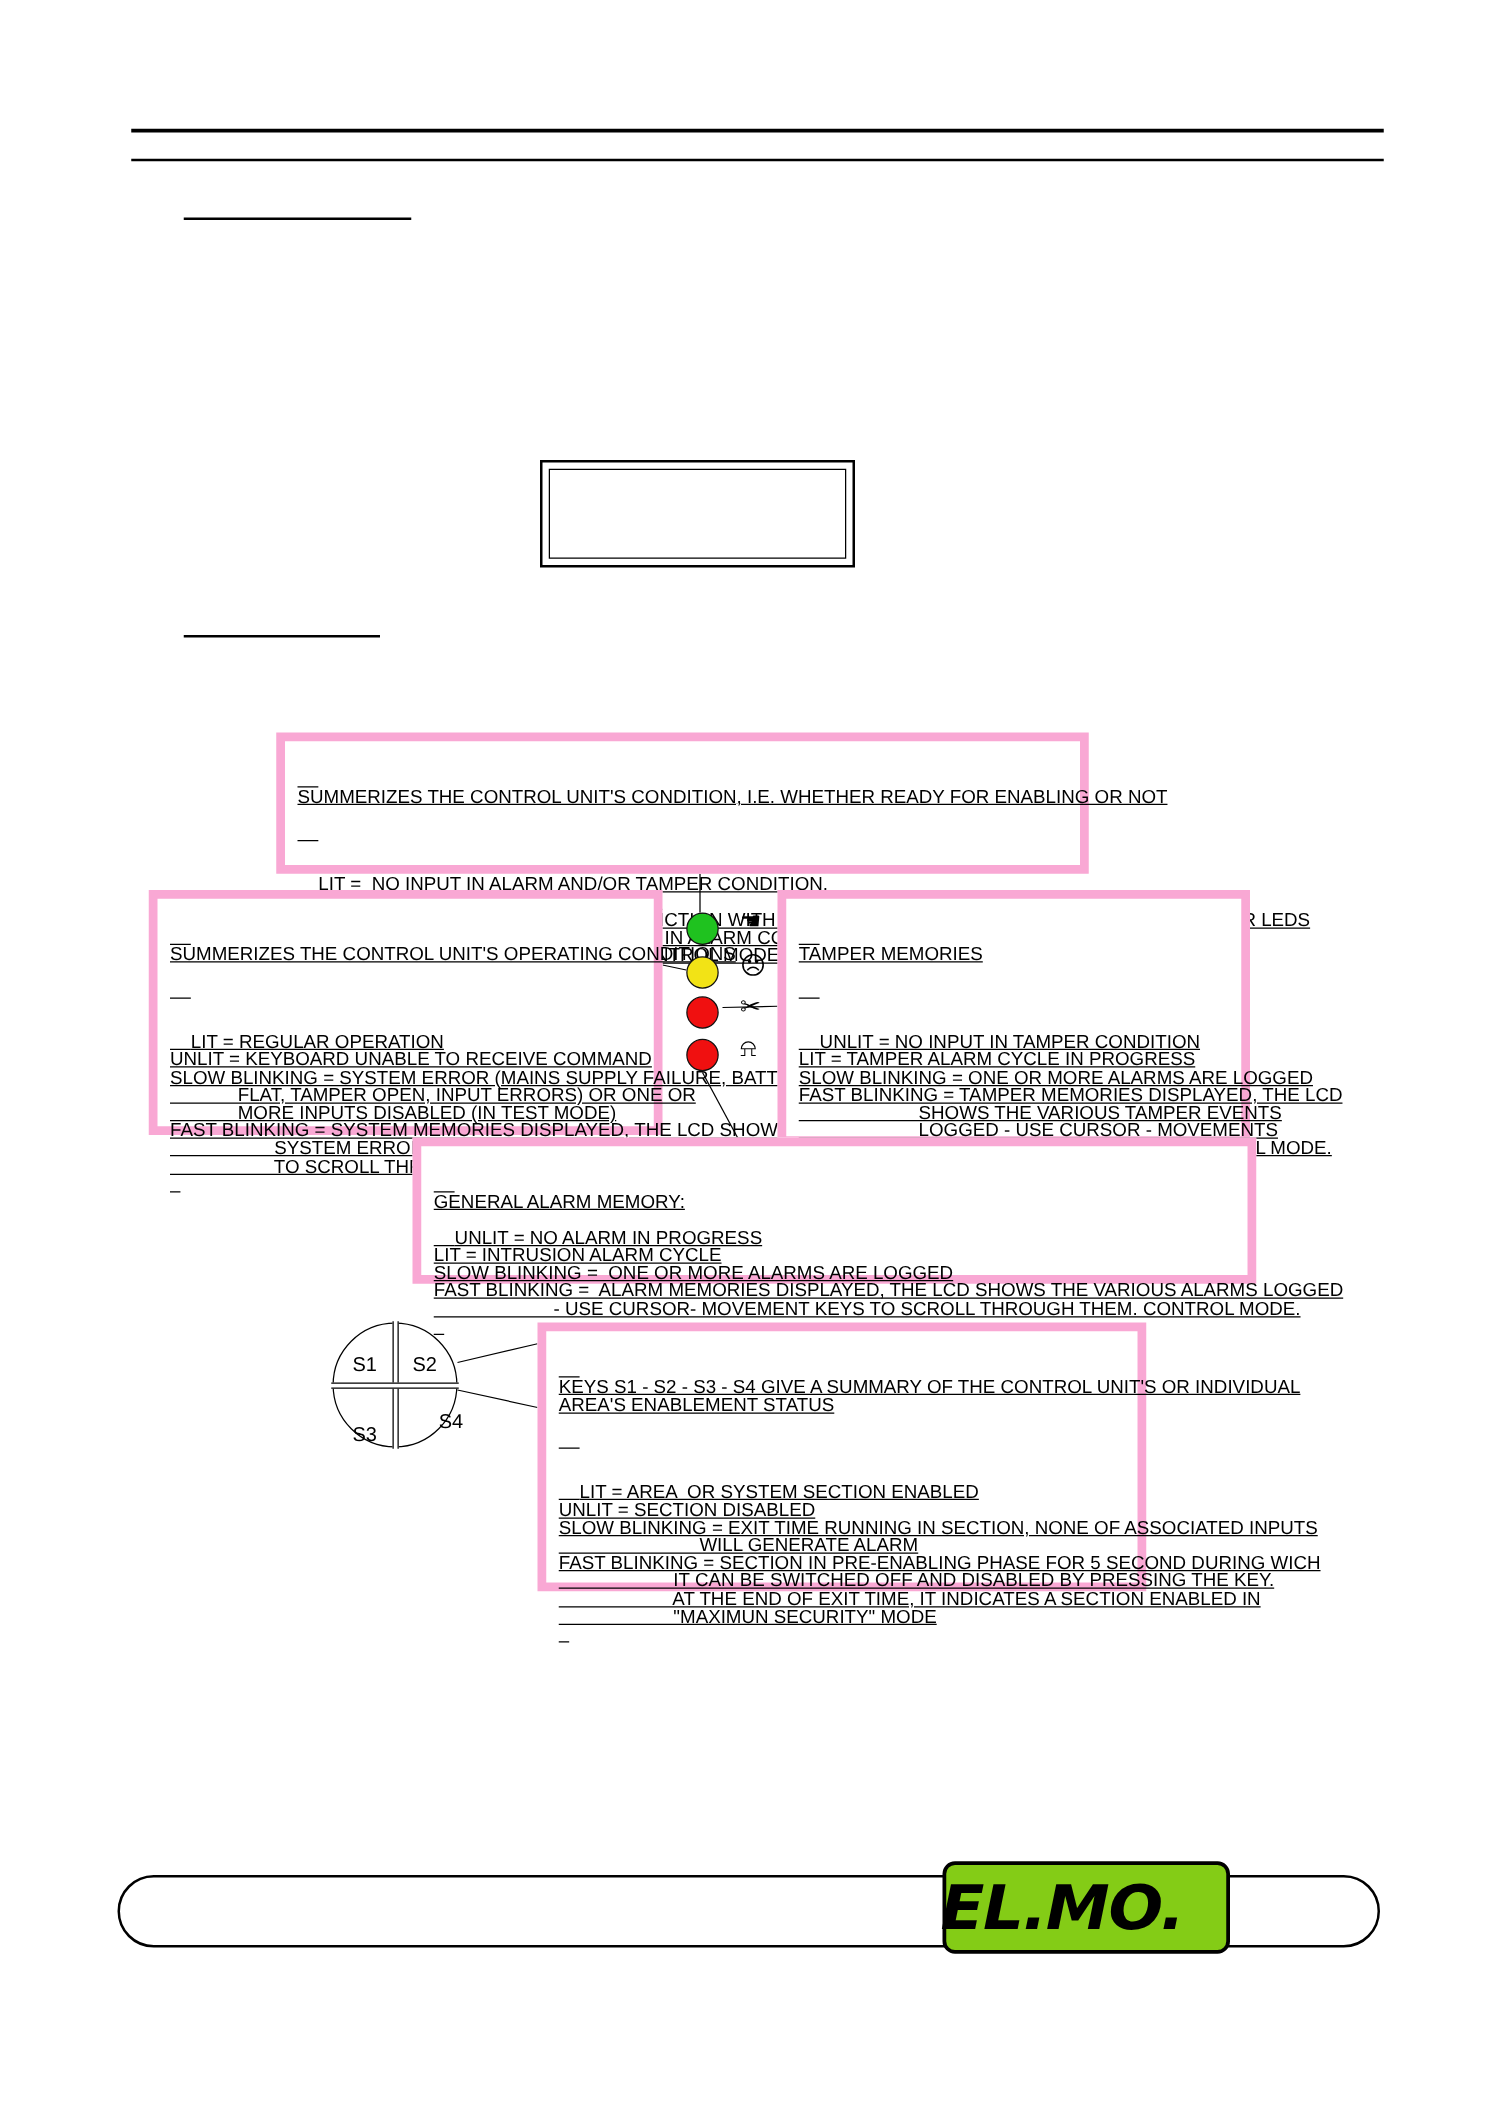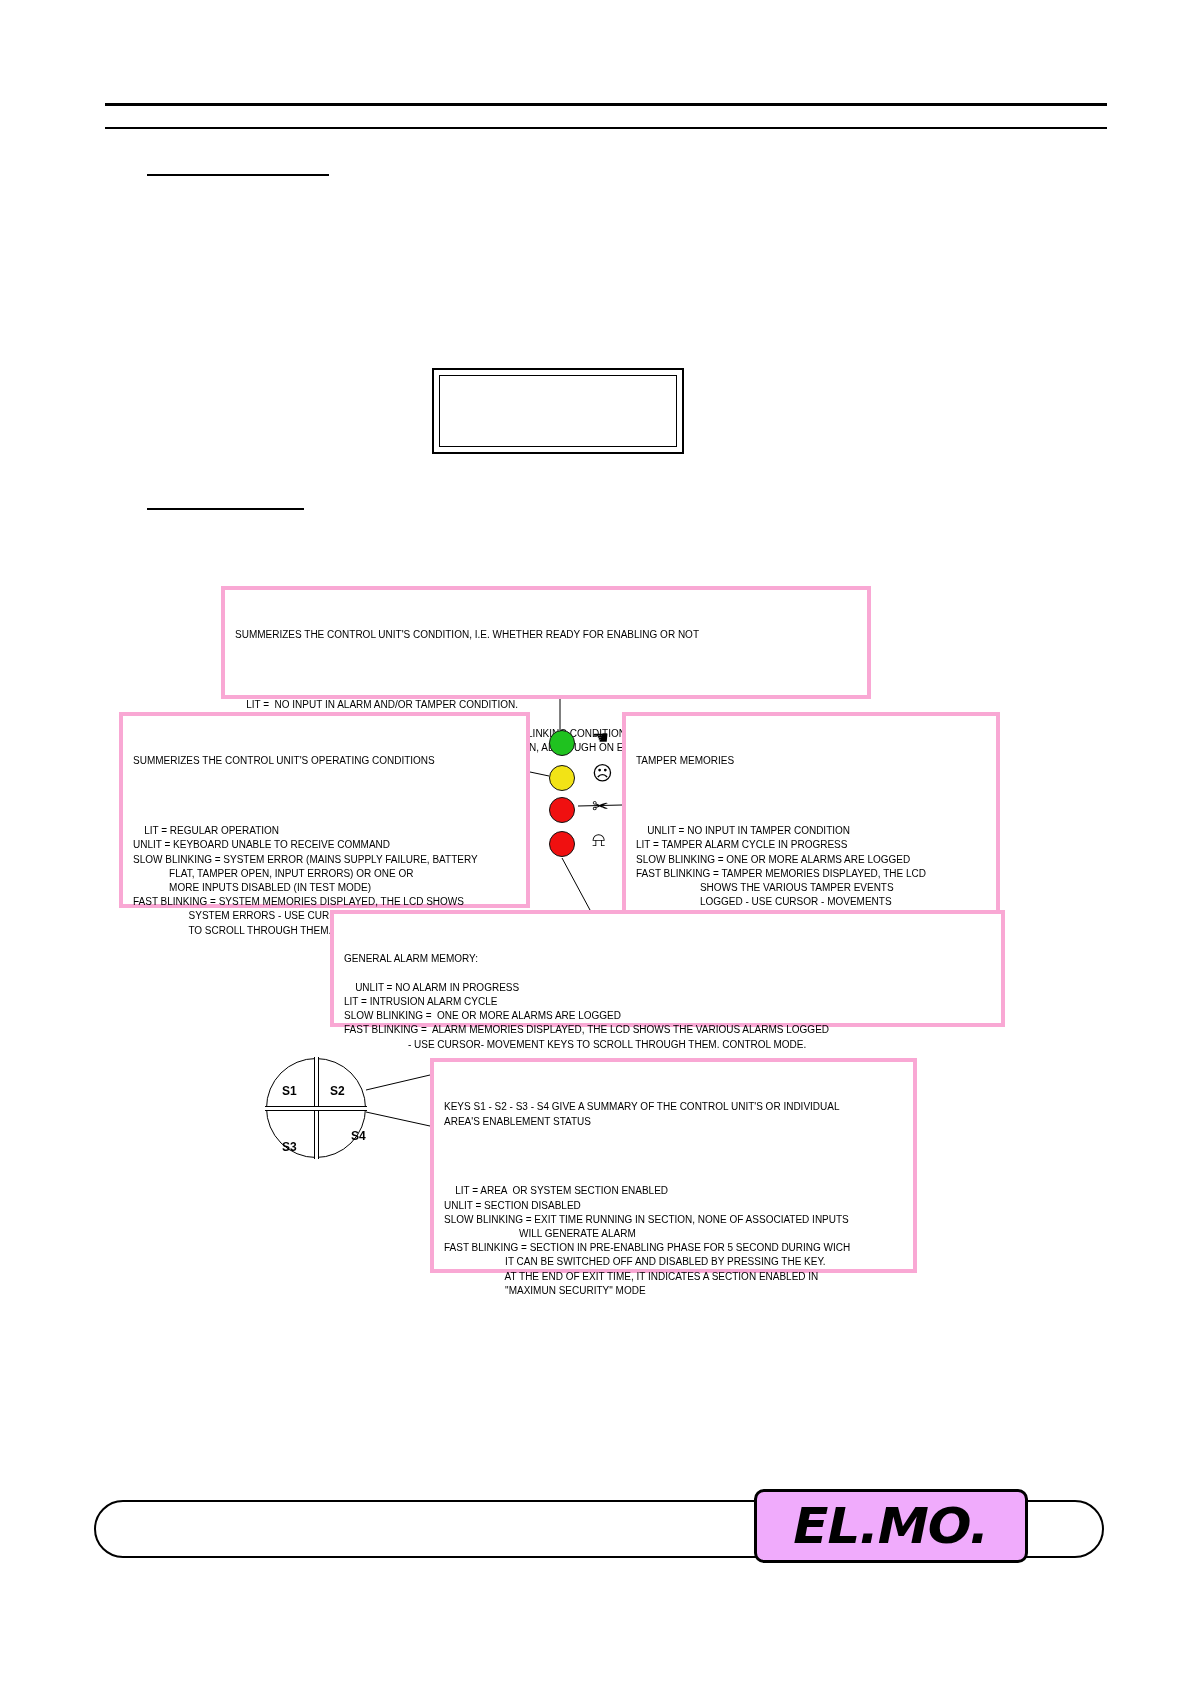"SUMMERIZES THE CONTROL UNIT'S CONDITION," .callout { border: 4px solid #f9a8d4 -> 7px solid #f9a8d4; font-size: 10px -> 15px; text-decoration: none -> underline }
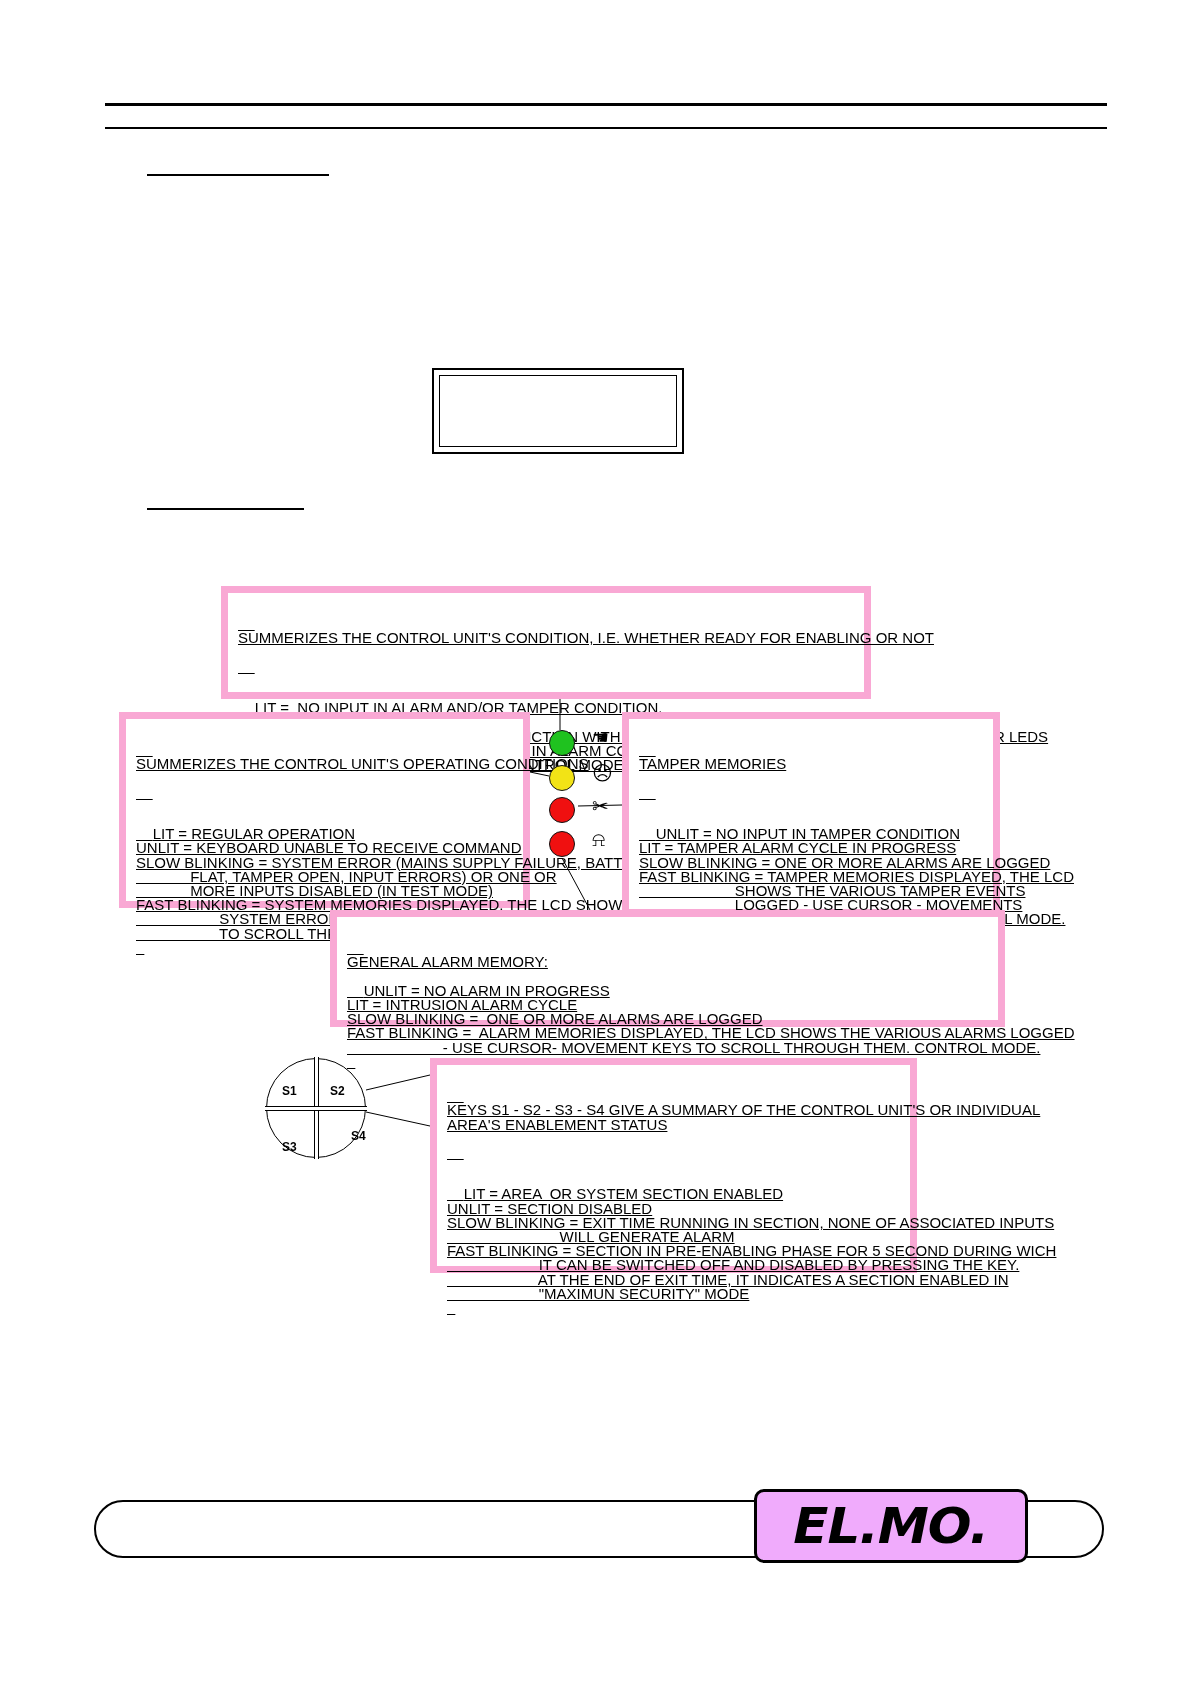"S1" .skeys .slabel { font-size: 12px -> 16px; font-weight: bold -> normal }
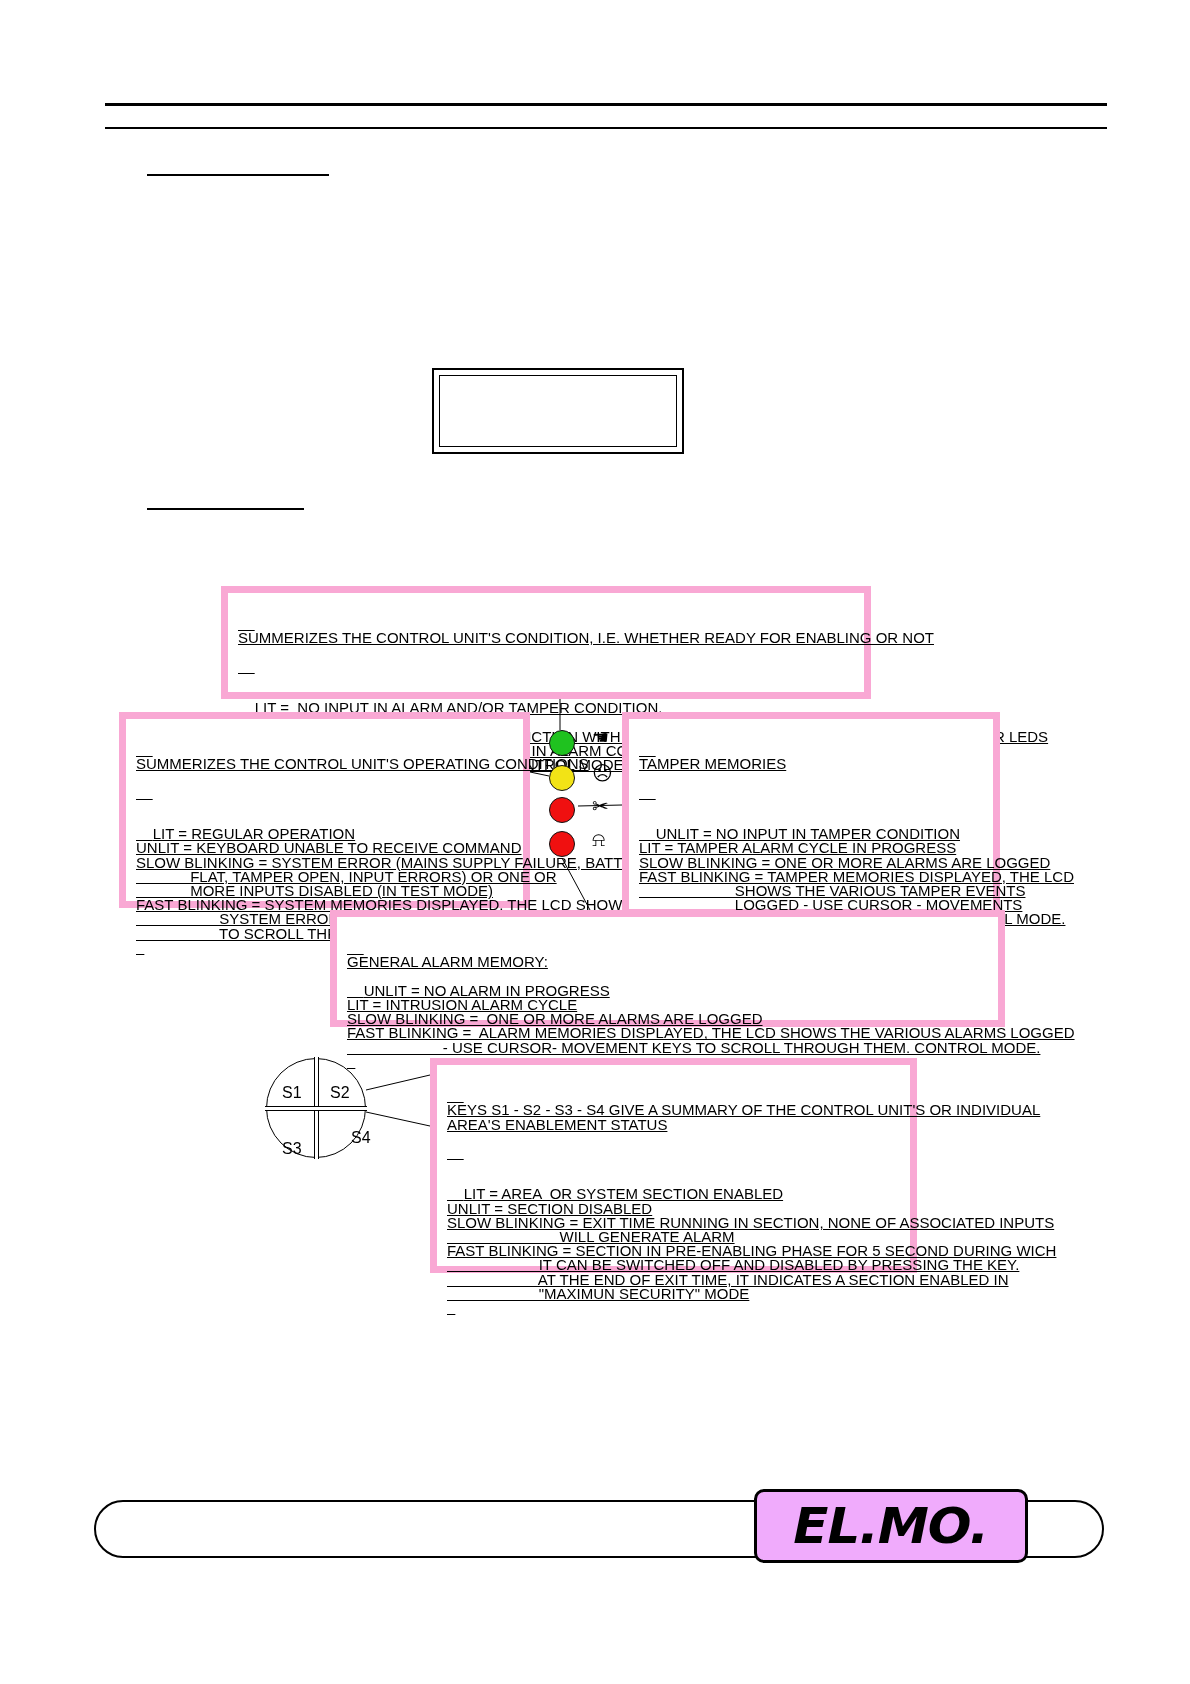"EL.MO." .logo { background: #f0abfc -> #84cc16; justify-content: center -> none; width: 274px -> 230px }
